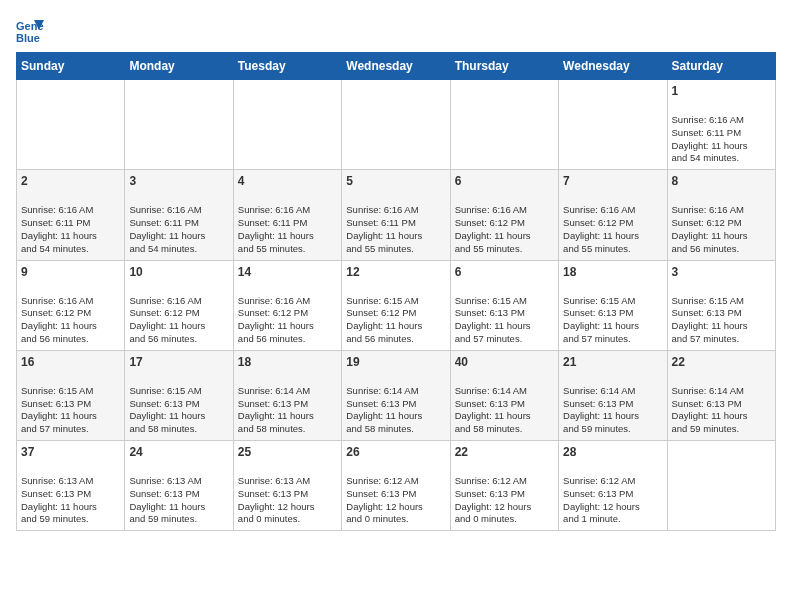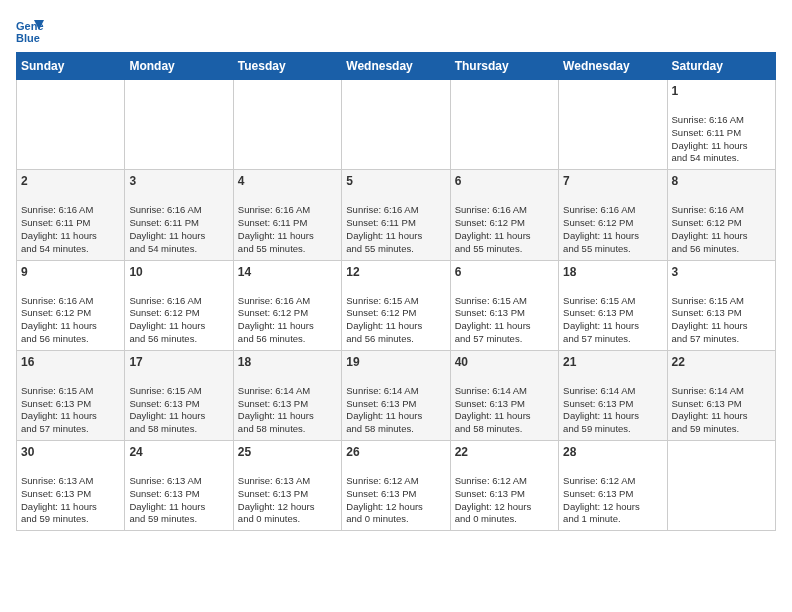"30" span.day-num { text: 30 -> 37 }
